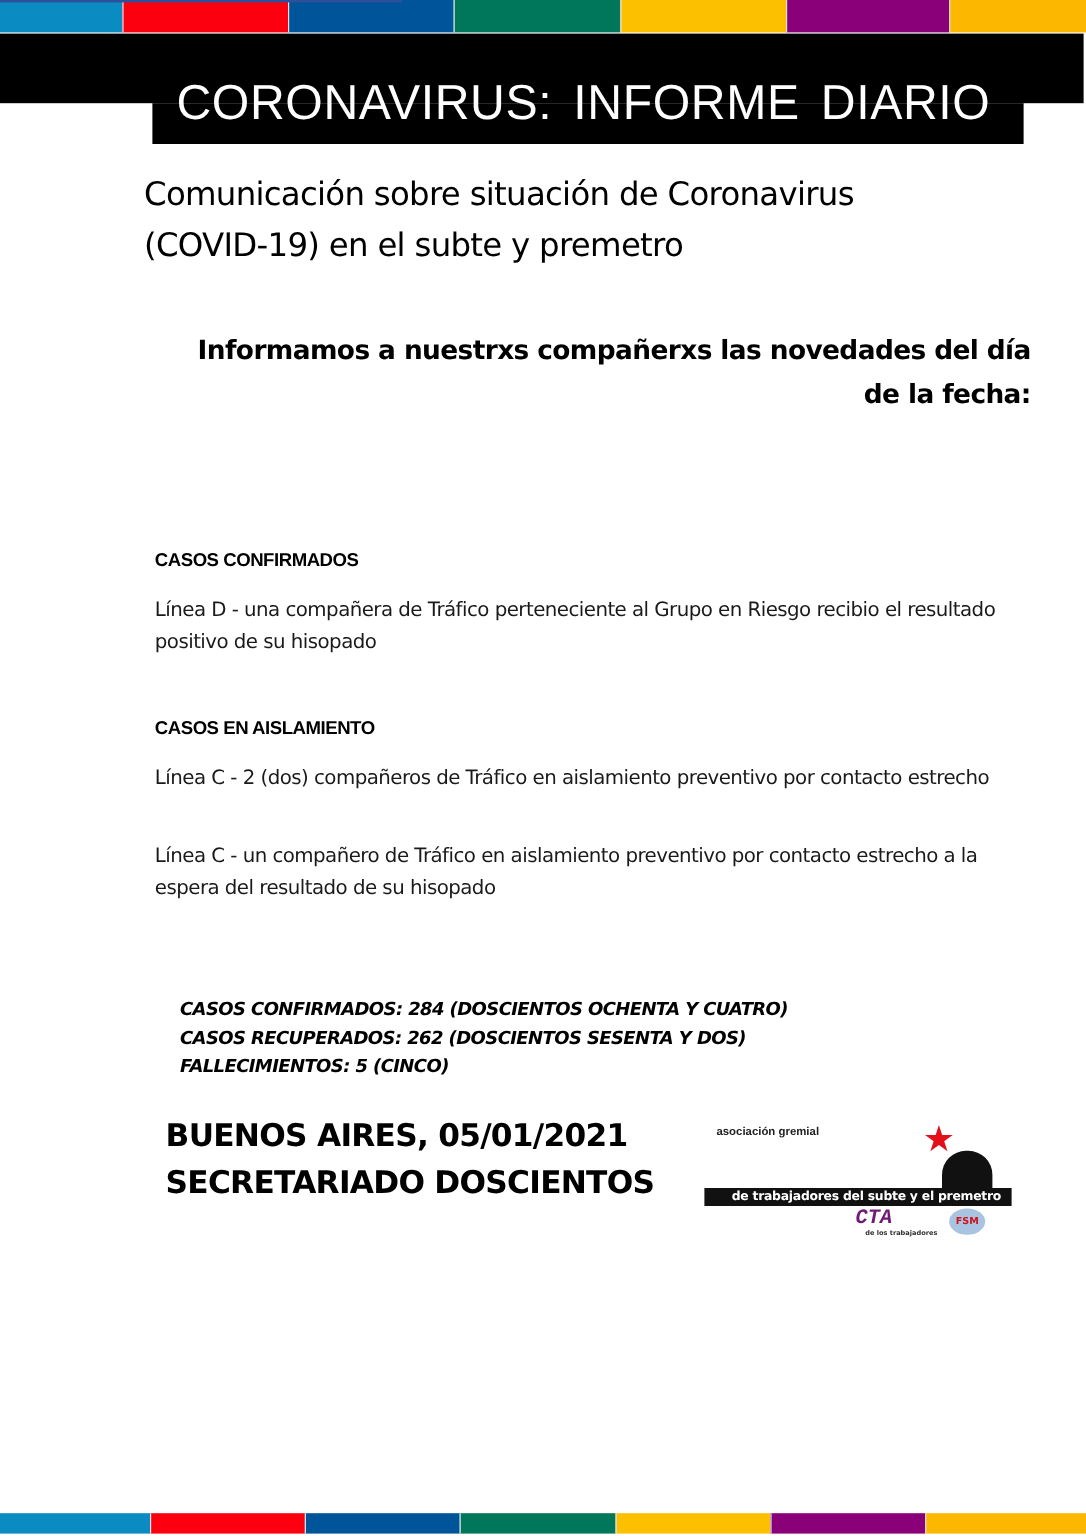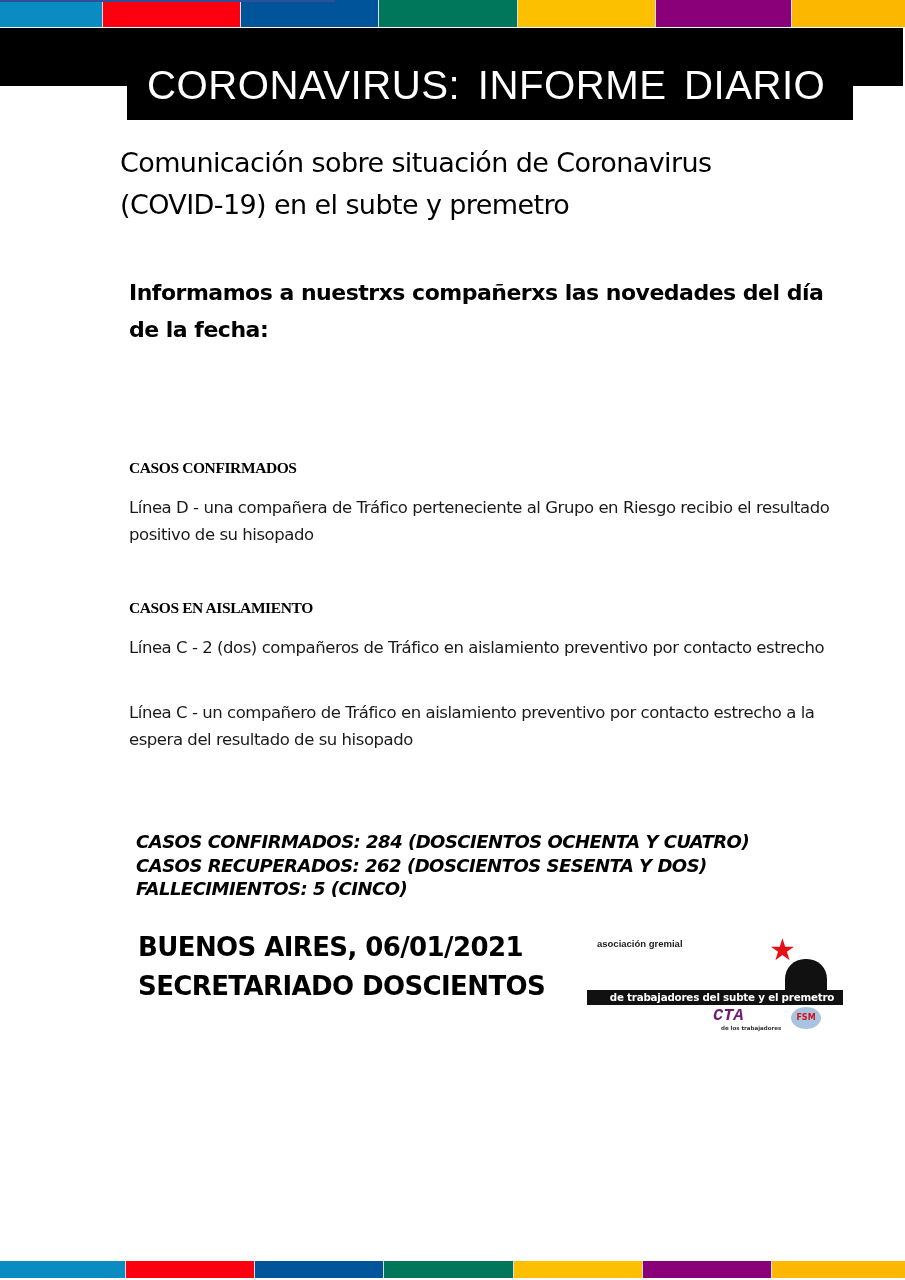"Informamos a nuestrxs compañerxs las" .intro { text-align: none -> right }
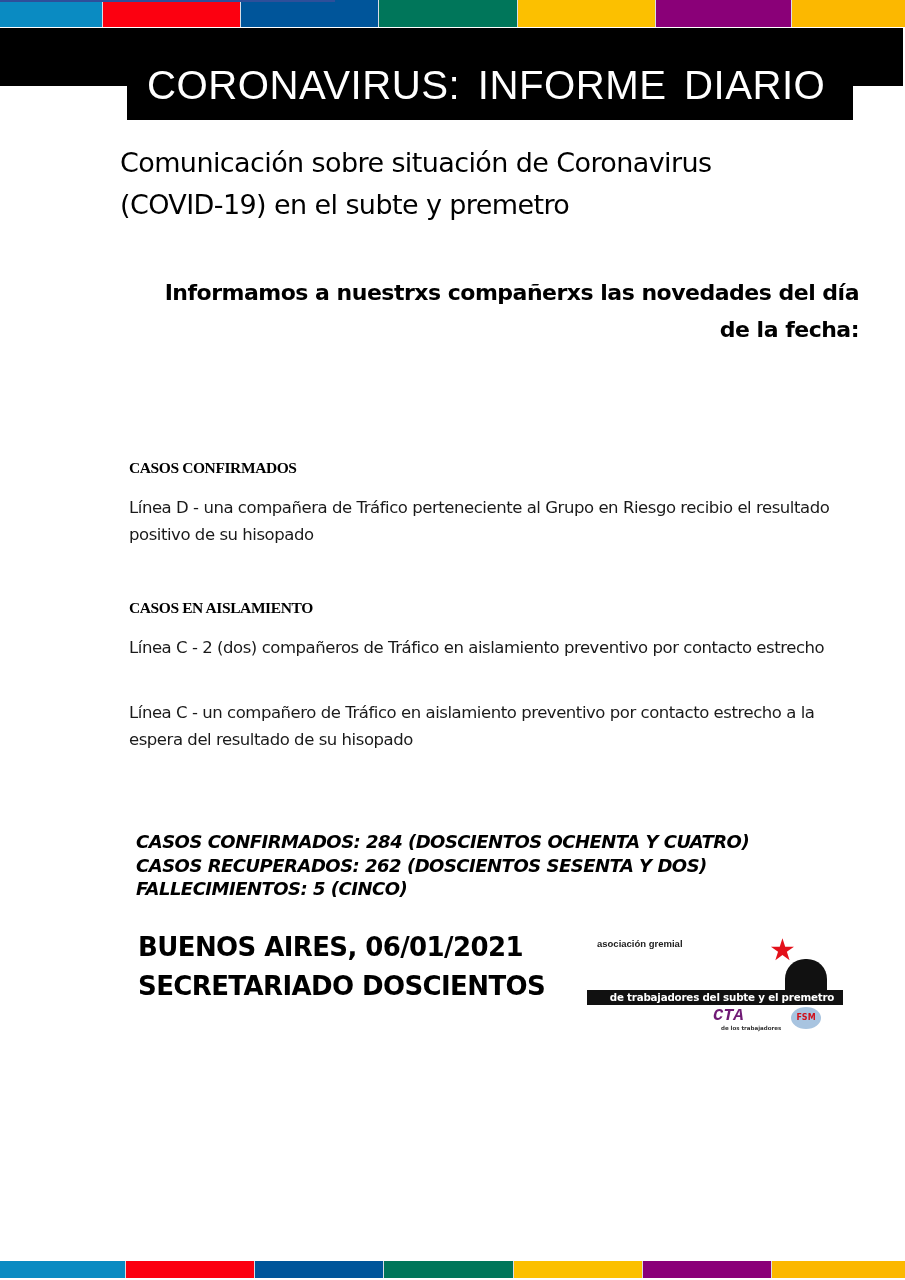"CASOS CONFIRMADOS" .section-h { font-family: Liberation Serif, serif -> Liberation Sans, sans-serif }
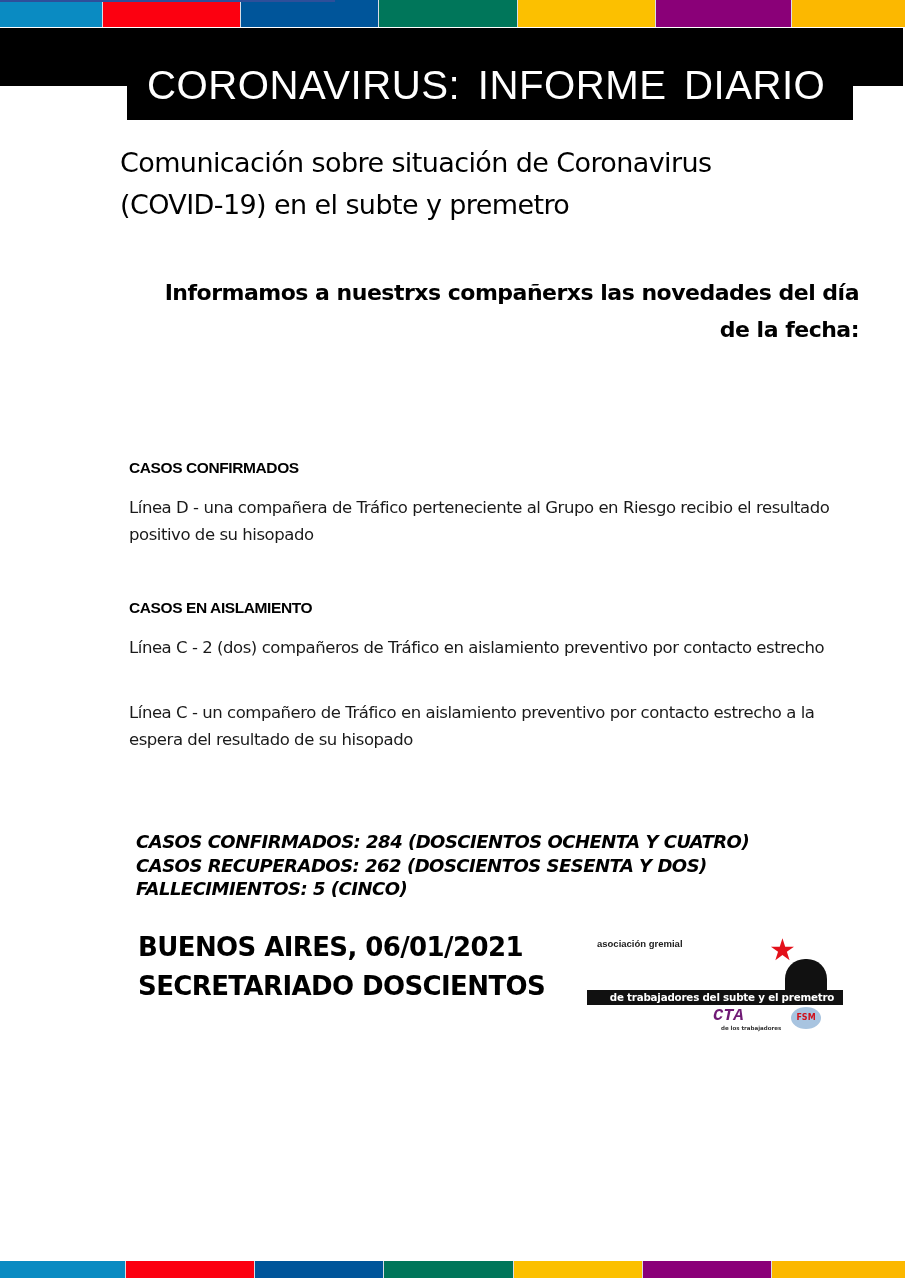"CASOS CONFIRMADOS: 284 (DOSCIENTOS" .totals { font-size: 18px -> 15px; left: 136px -> 150px }
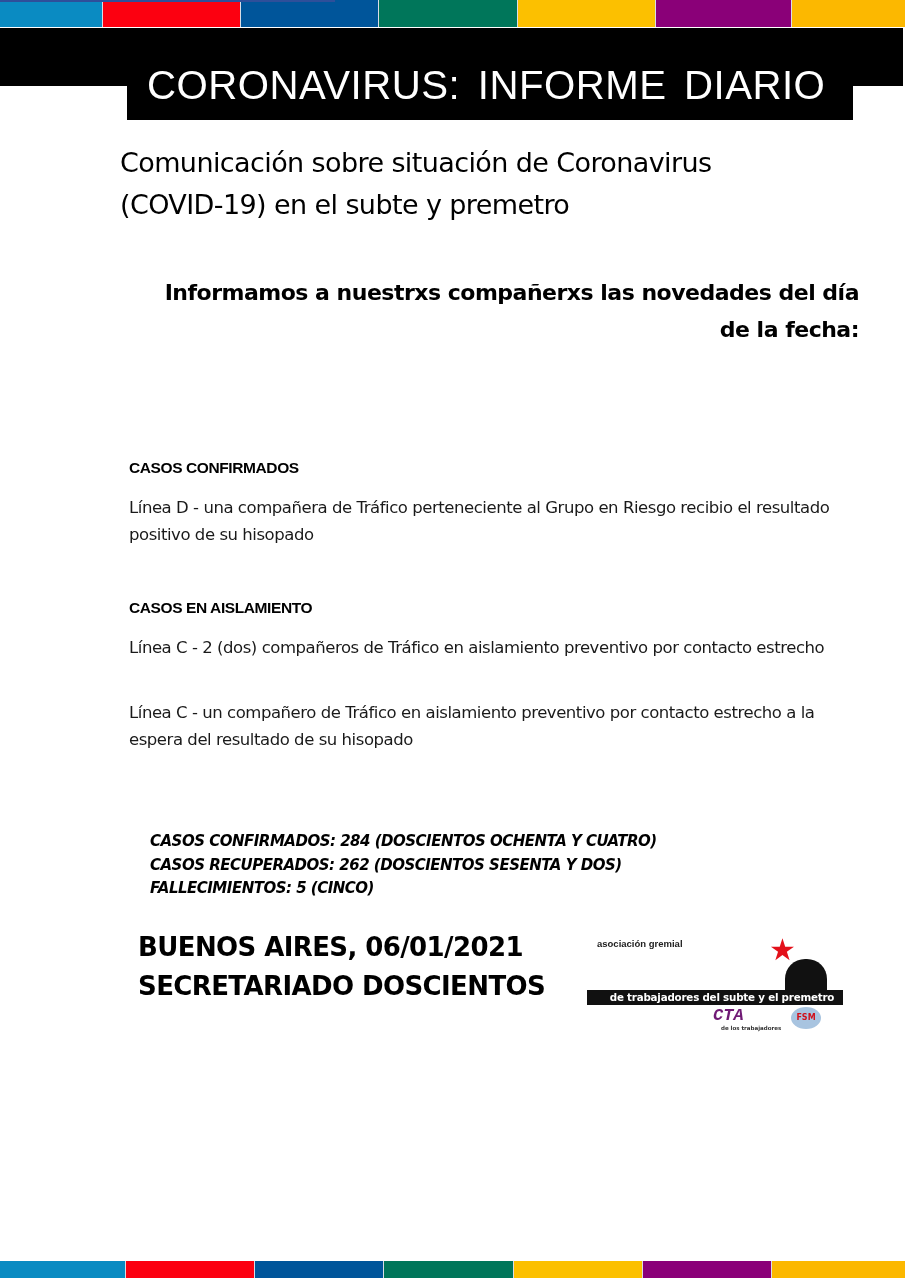"BUENOS AIRES, 06/01/2021" div { text: 06/01/2021 -> 05/01/2021 }
